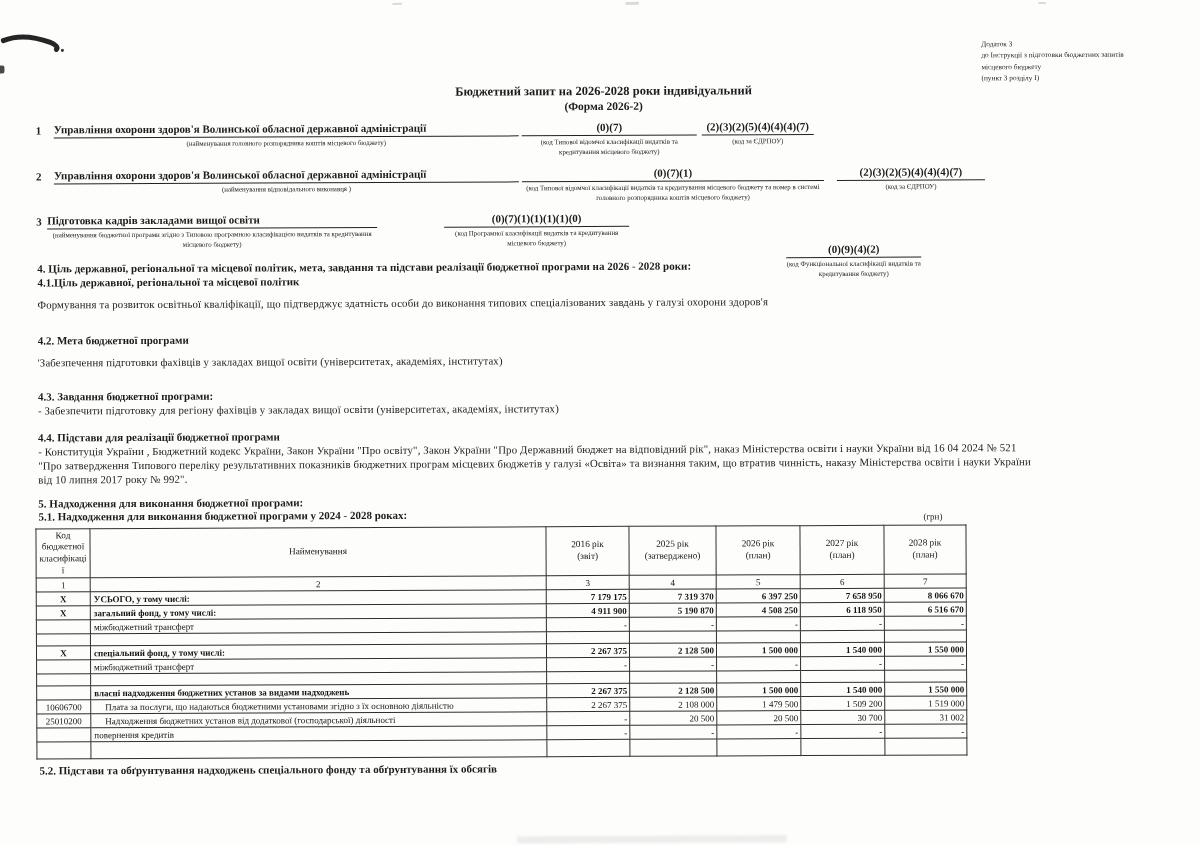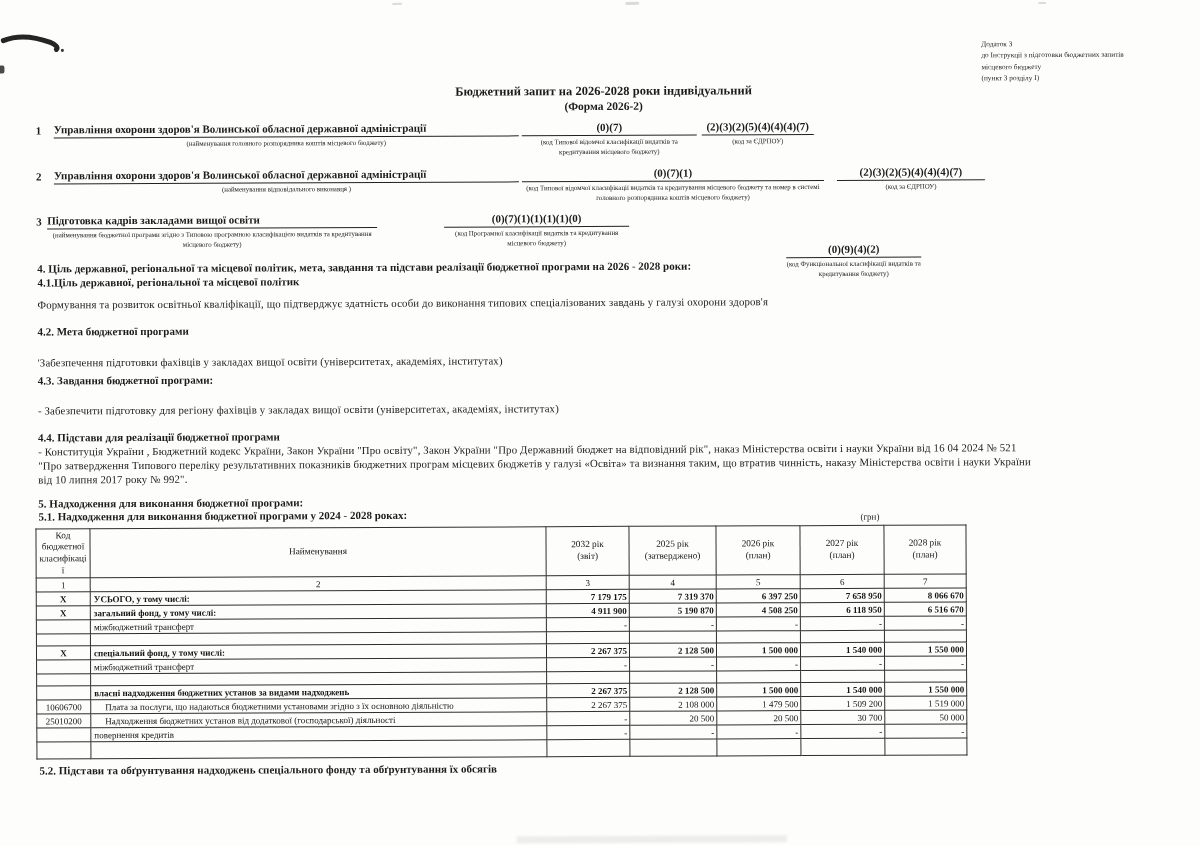"4.2. Мета бюджетної програми" div.abs { top: 323px -> 332px }
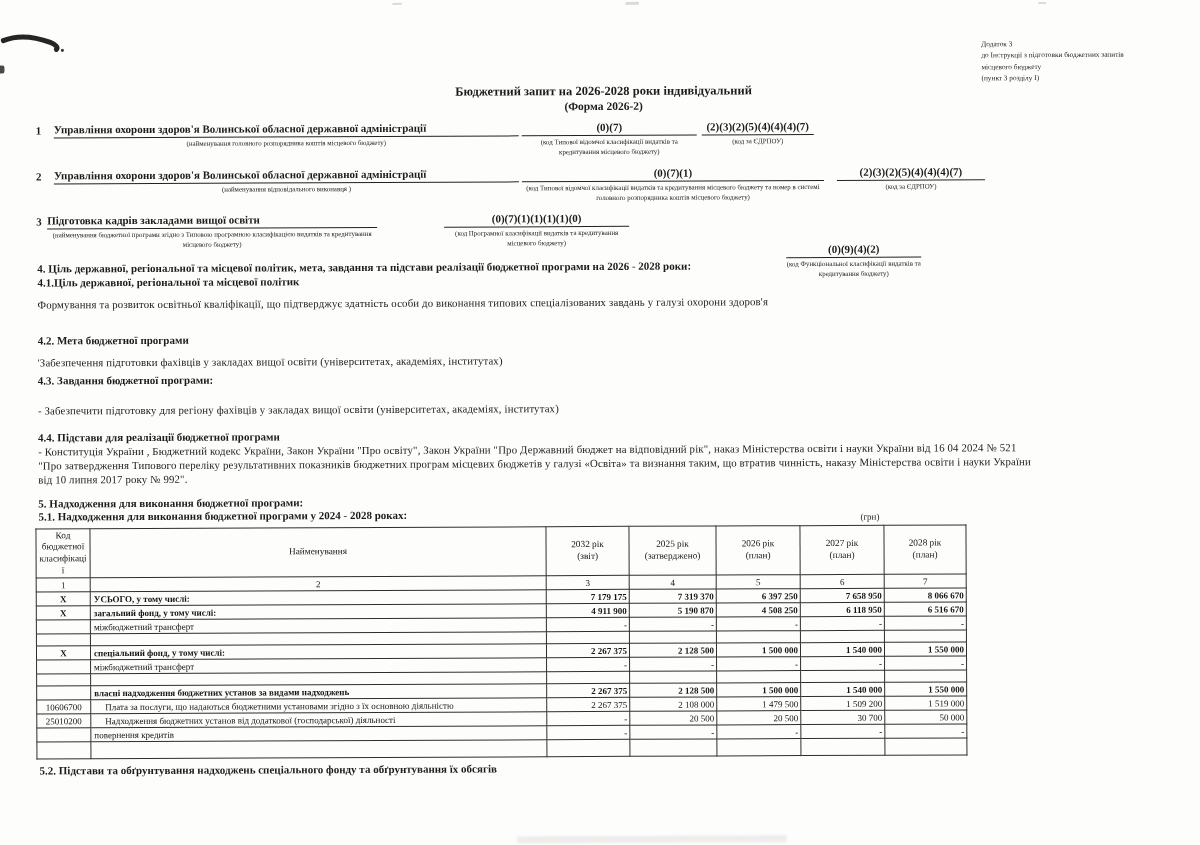"4.3. Завдання бюджетної програми:" div.abs { top: 372px -> 388px }
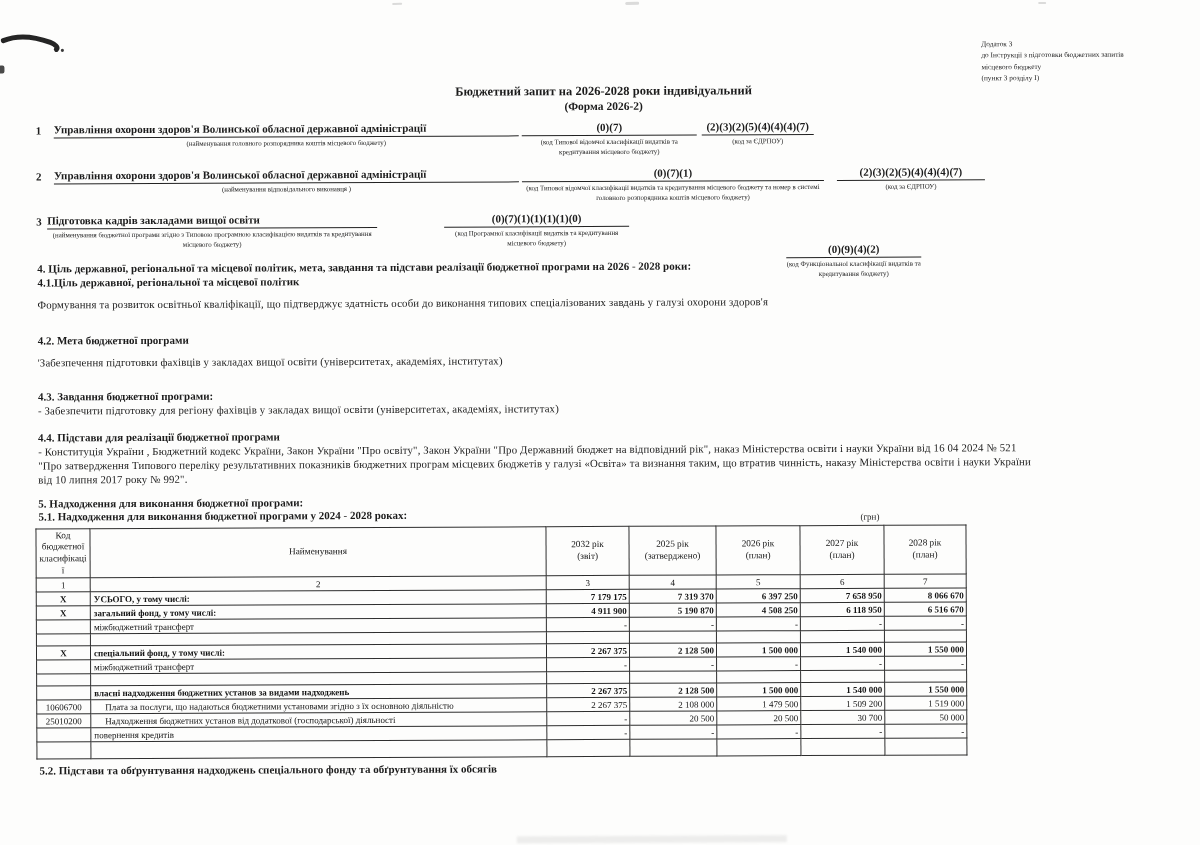"(грн)" .grn { text-align: none -> right }
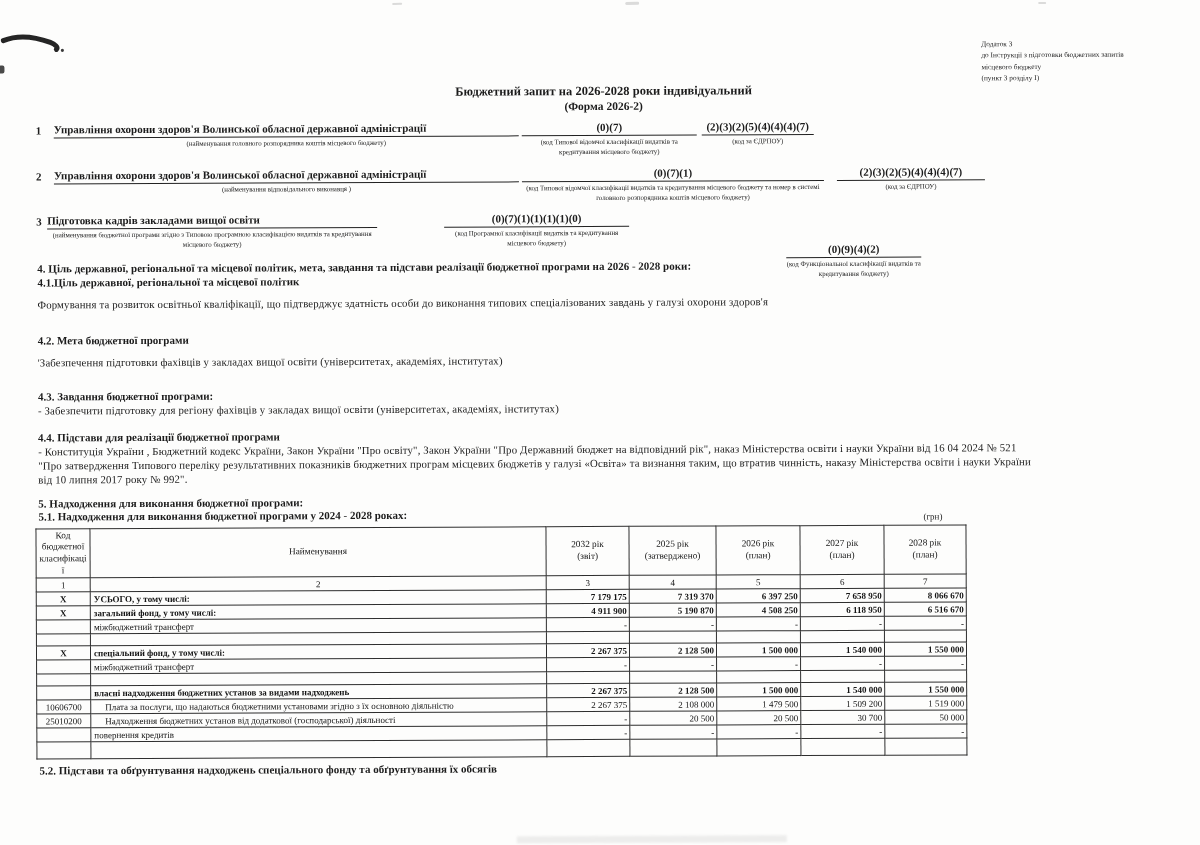"2032 рік" th { text: 2032 -> 2016 }
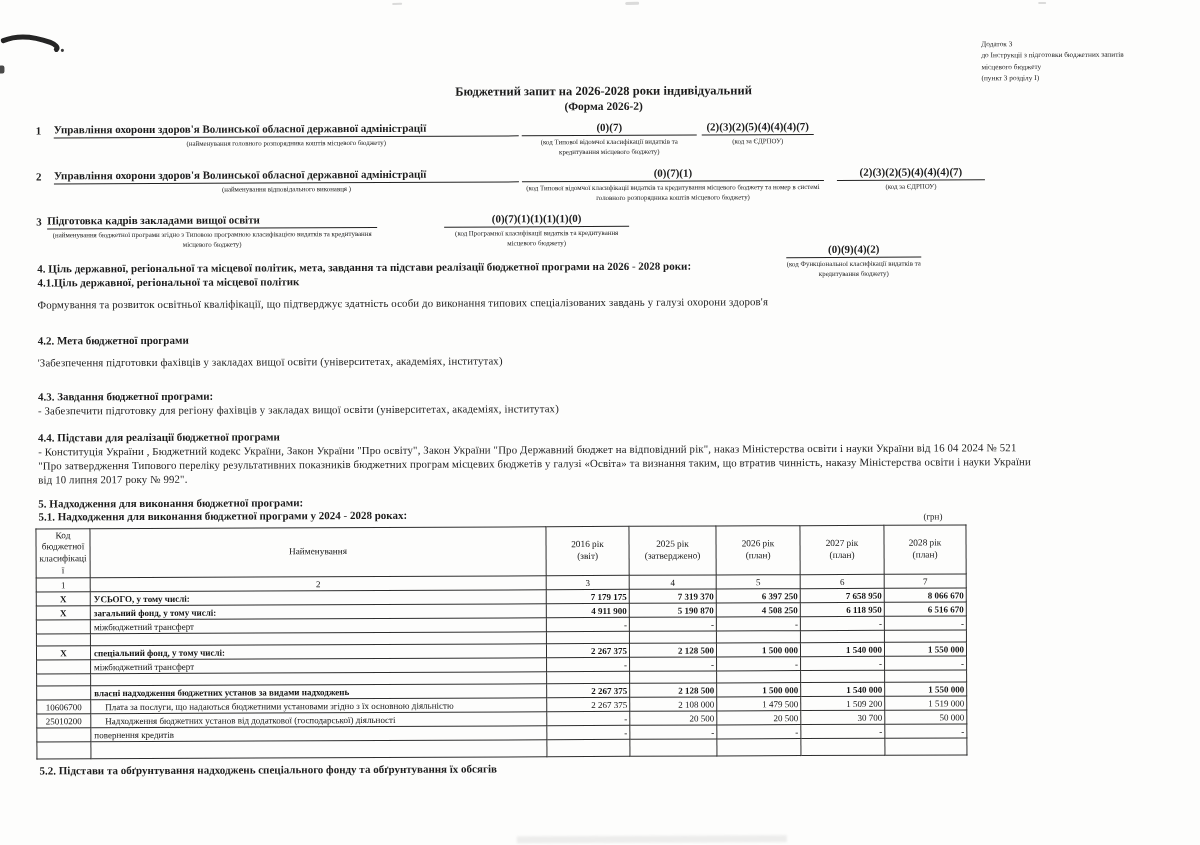"50 000" td.num { text: 50 000 -> 31 002 }
